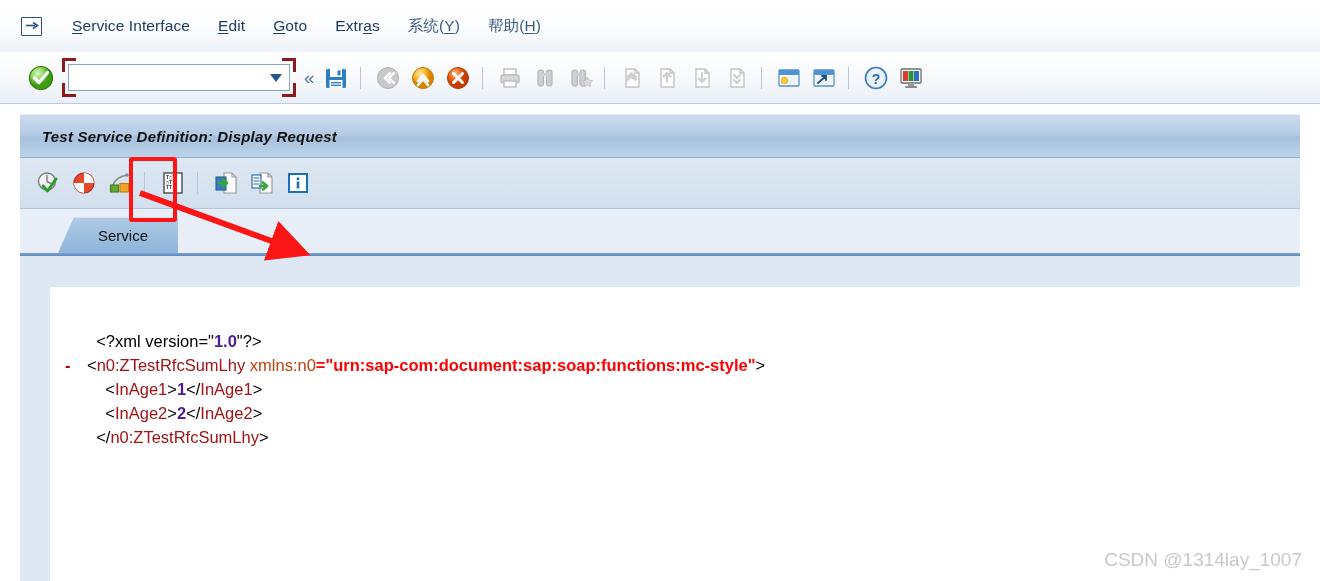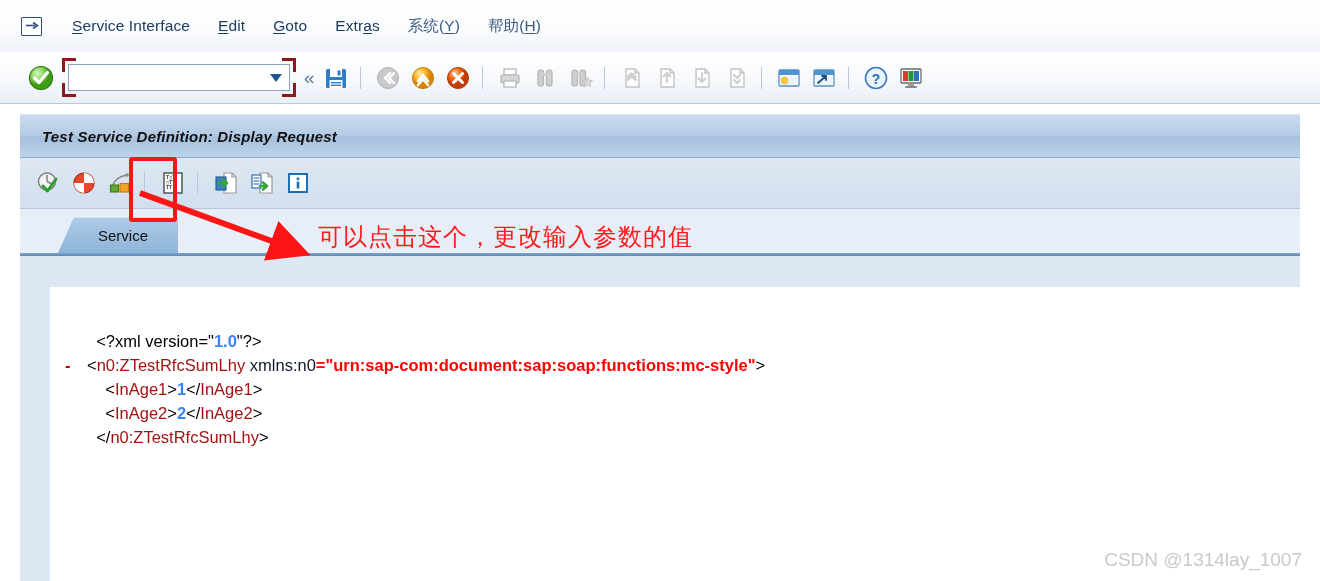"可以点击这个，更改输入参数的值" div.anno-note { html: <div>可以点击这个，更改输入参数的值</div> -> none }
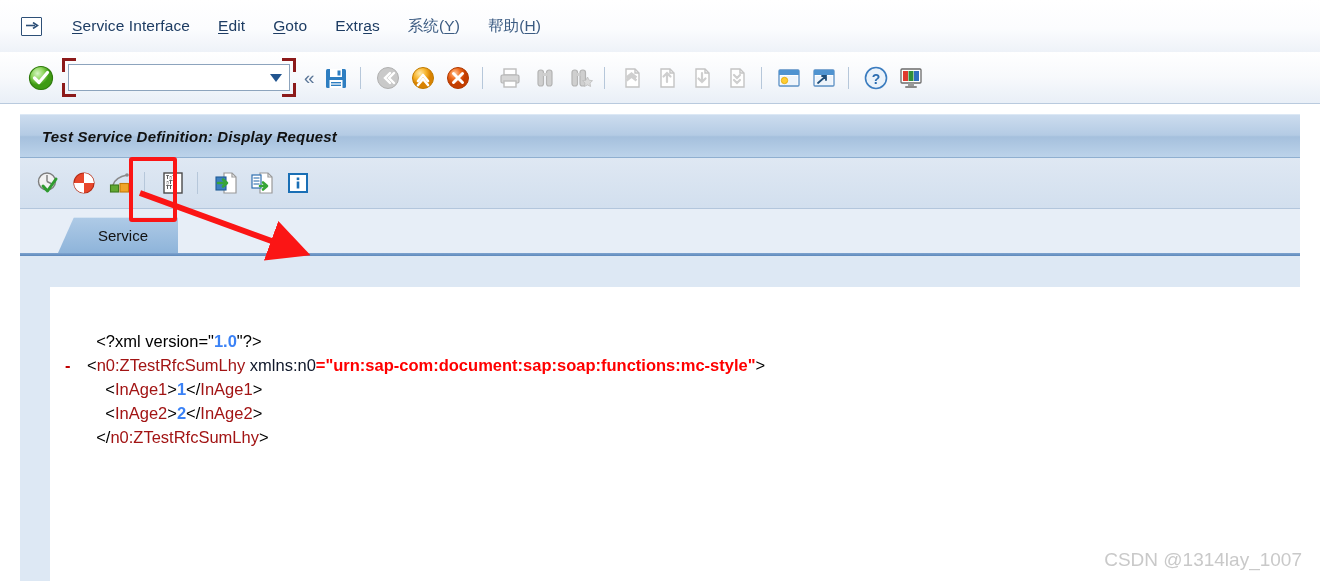"1.0" .tx { color: #3b82f6 -> #4c1d95 }
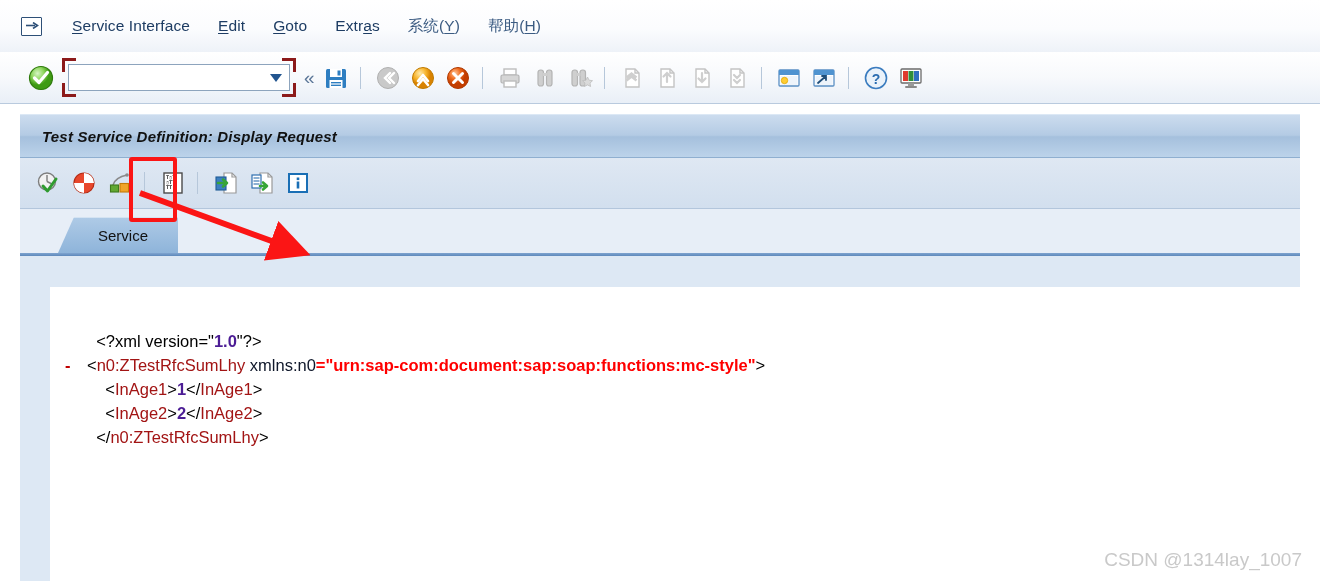"xmlns:n0" .at { color: #0f172a -> #c2410c }
